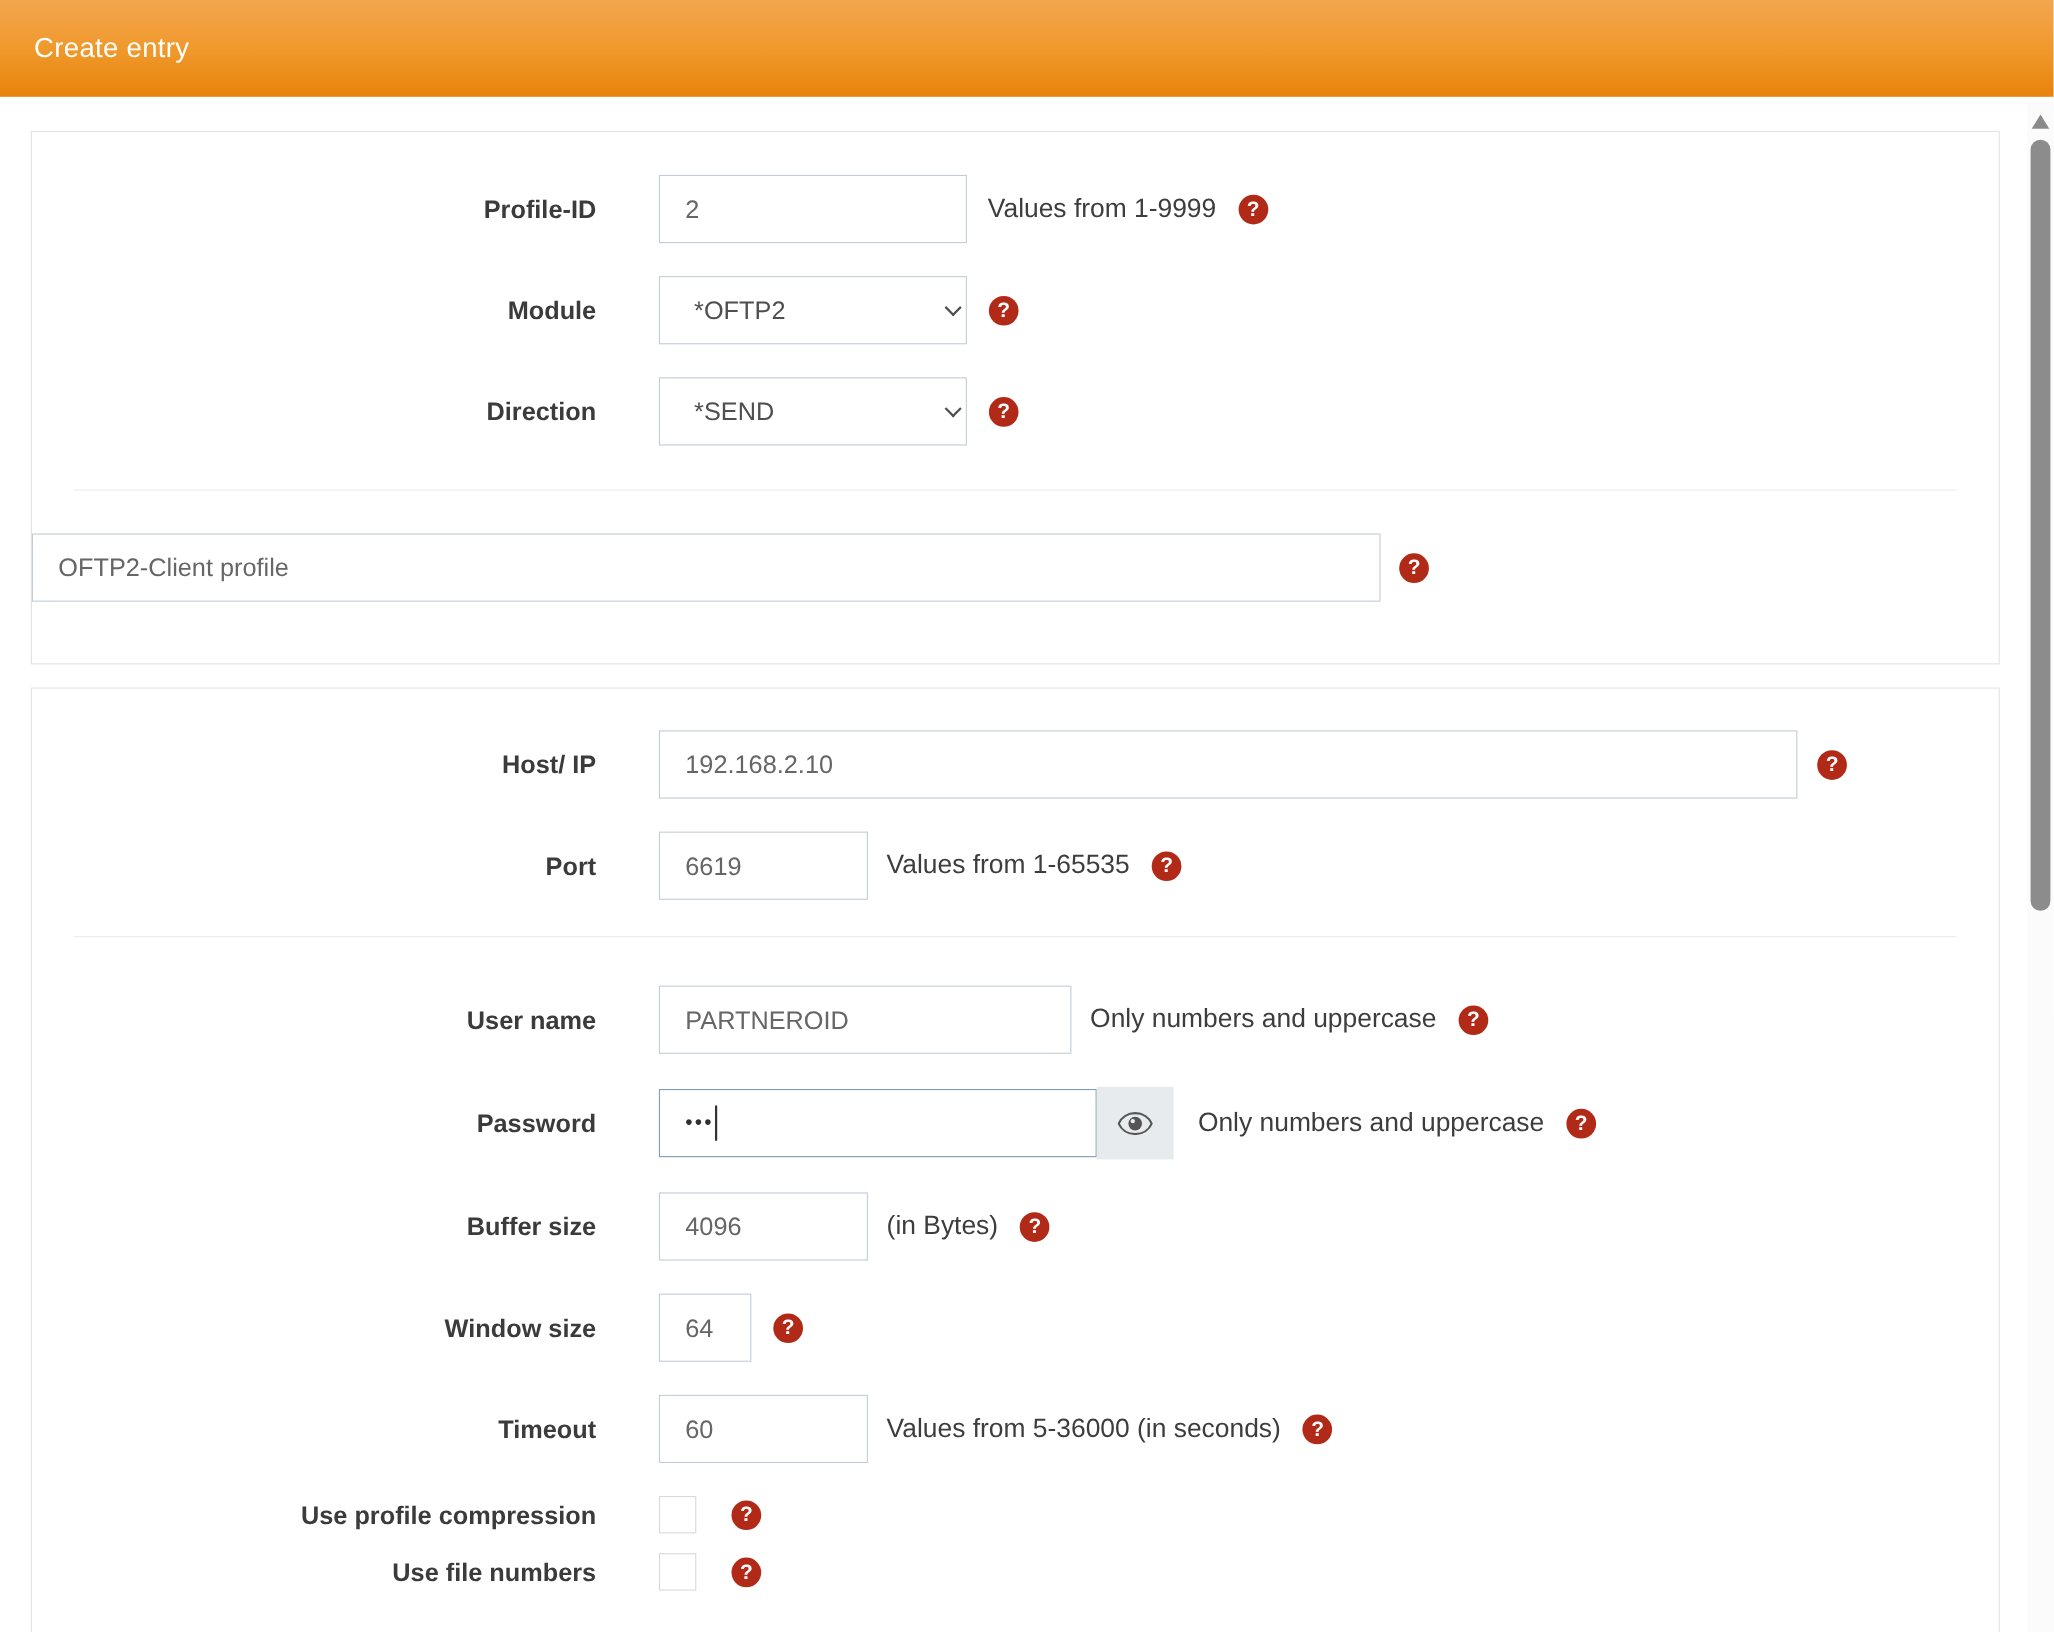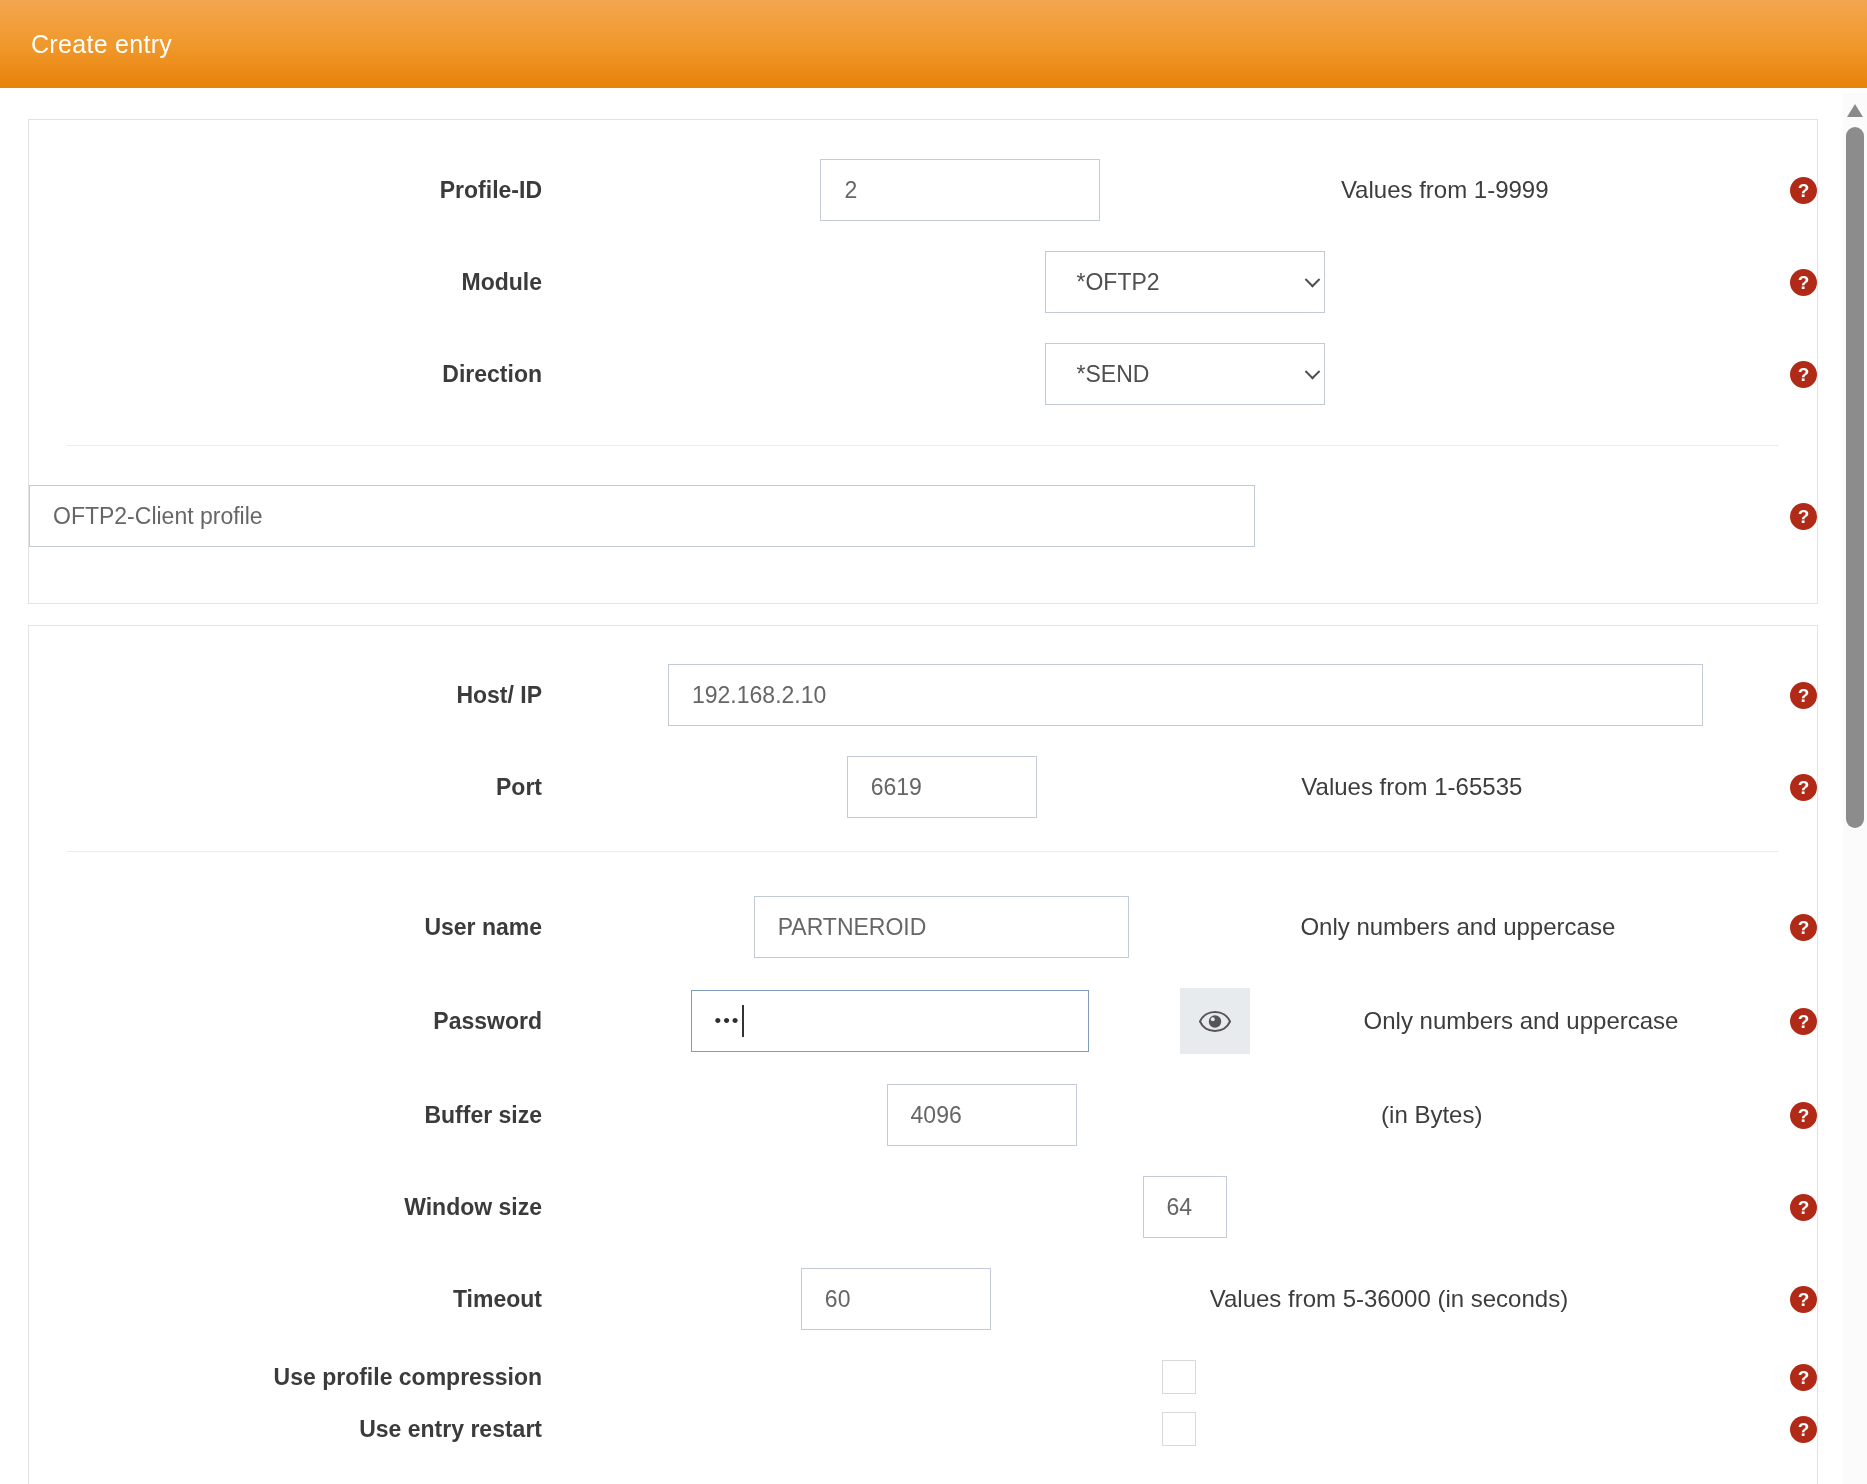"Profile-ID" .row { justify-content: space-between -> none }
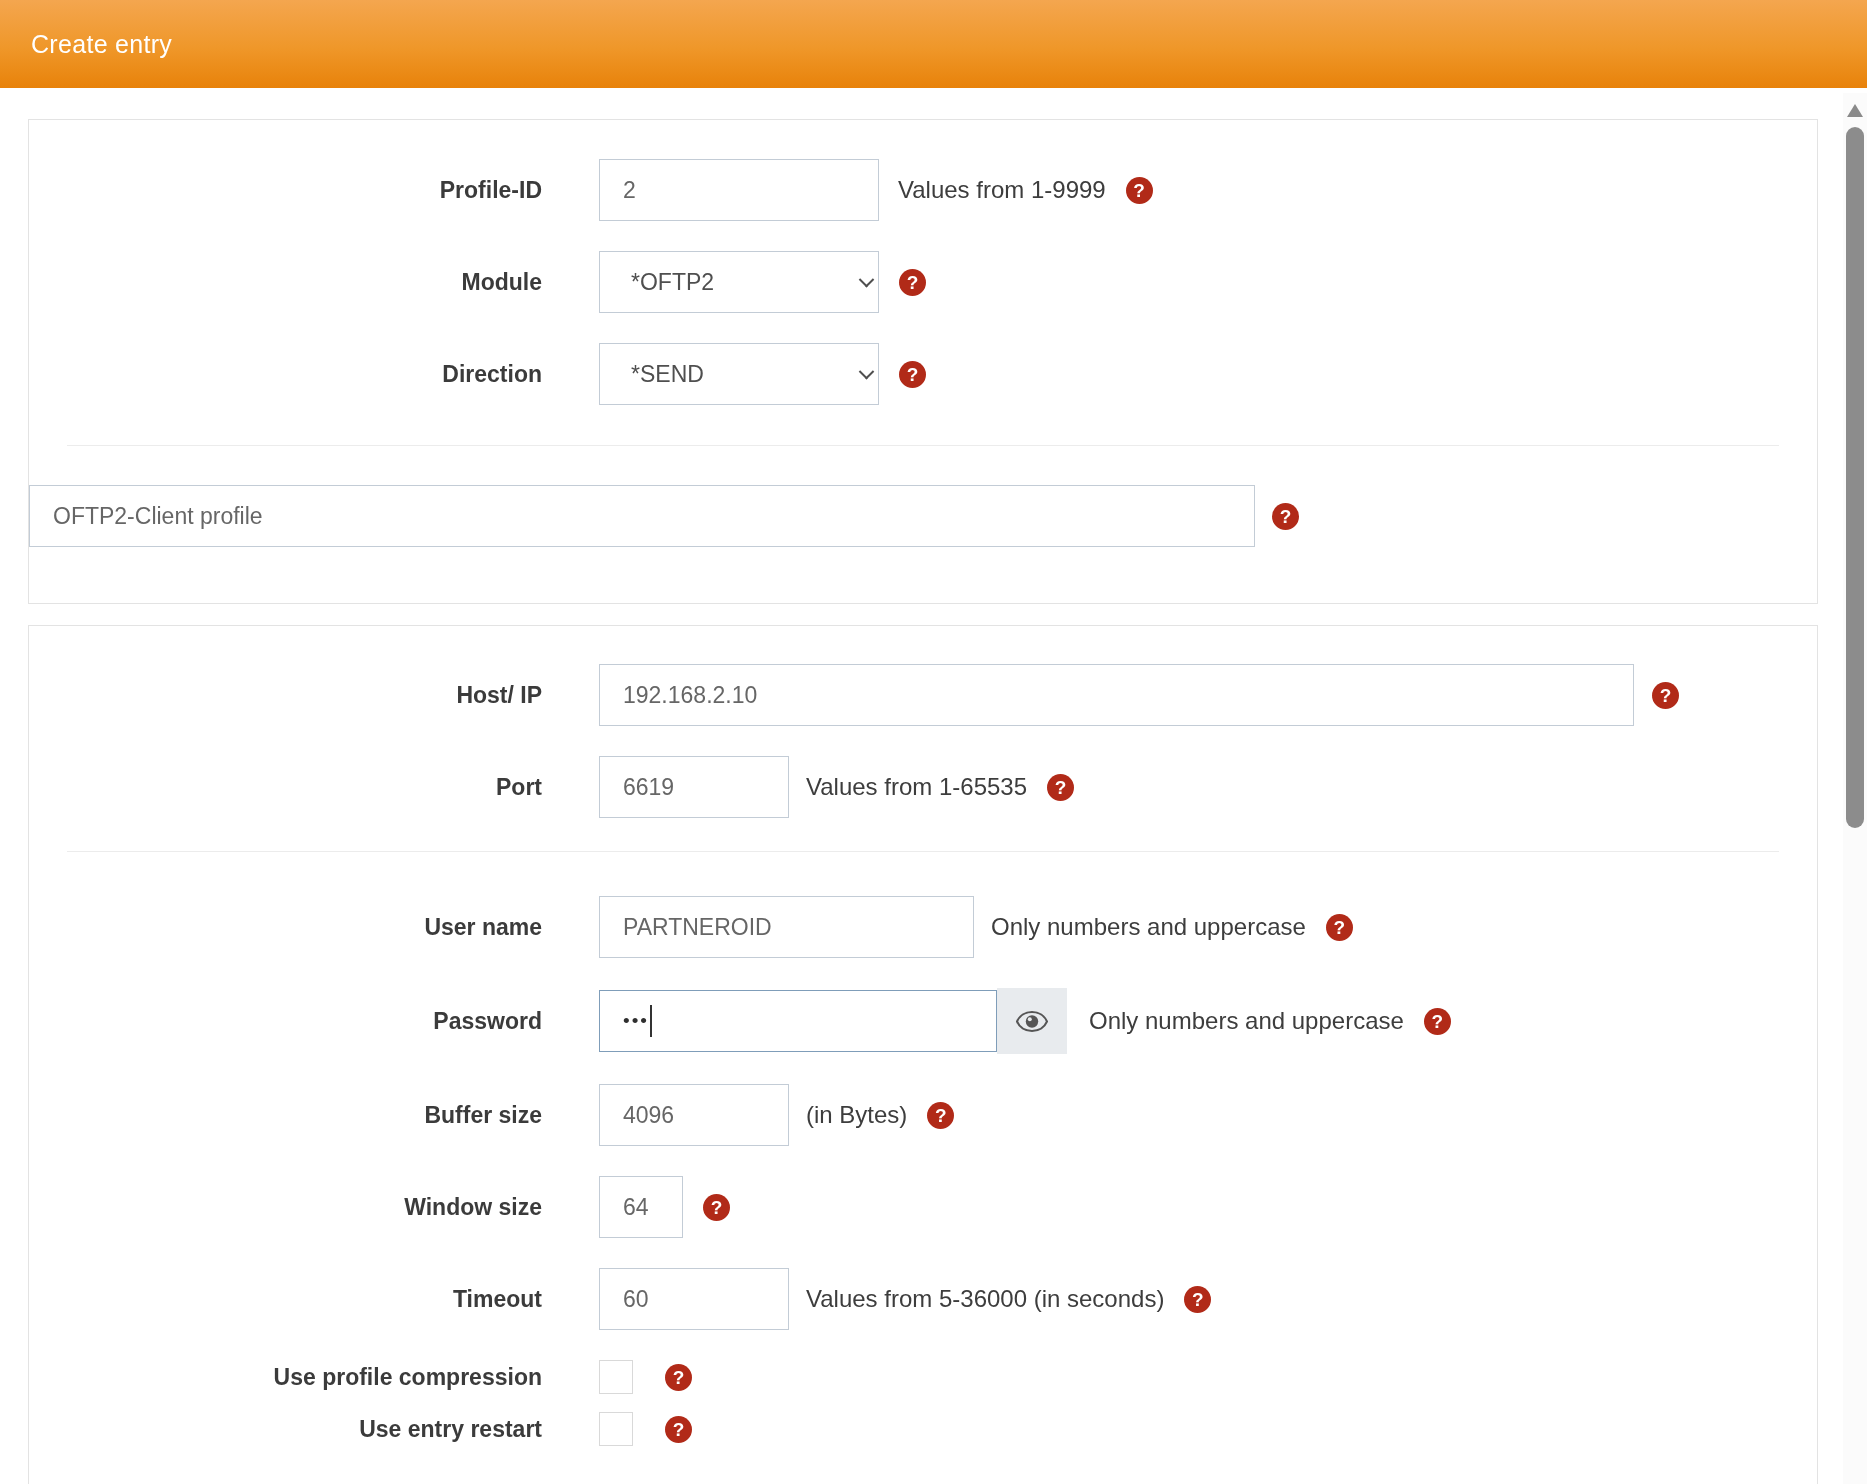"Use entry restart" label.lbl { text: entry restart -> file numbers }
